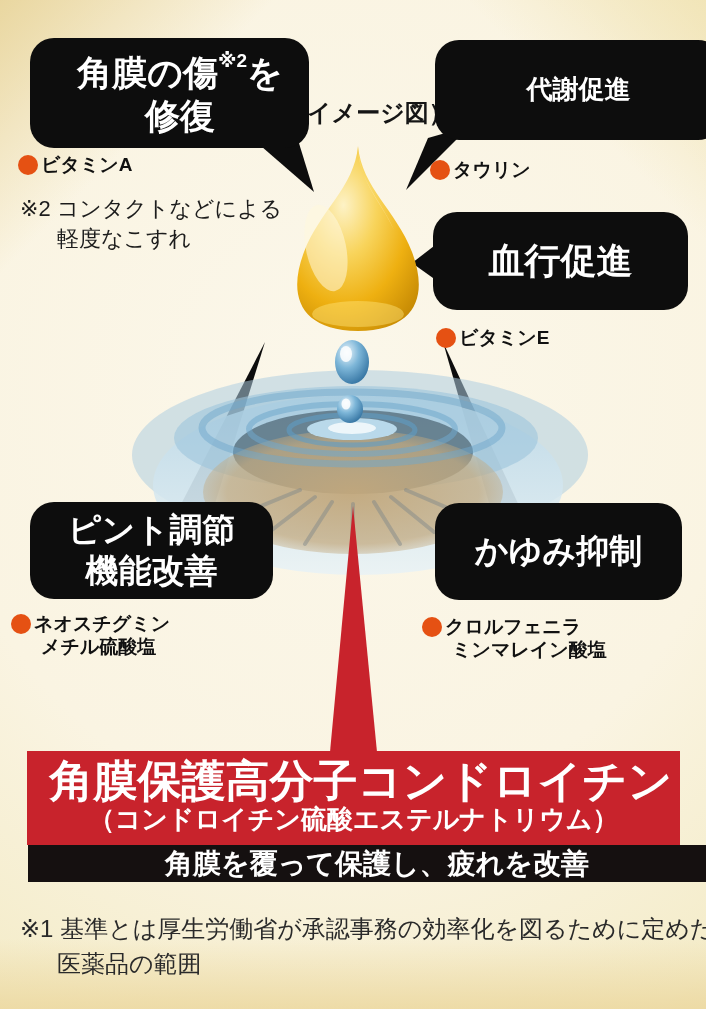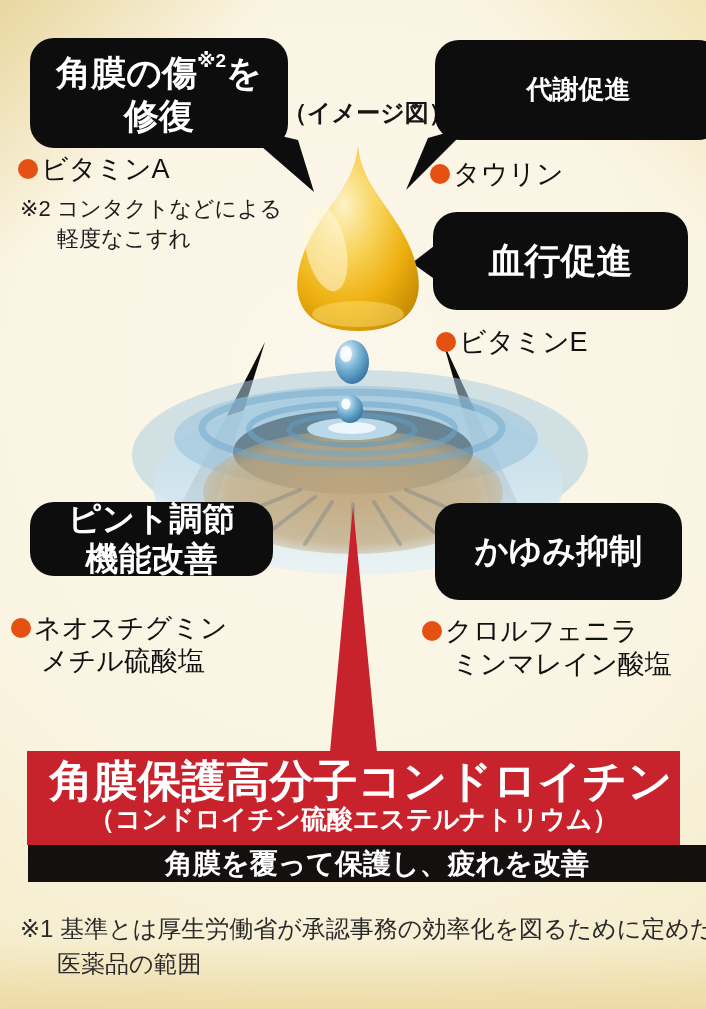"角膜の傷※2を" .b-tl { padding-left: none -> 21px }
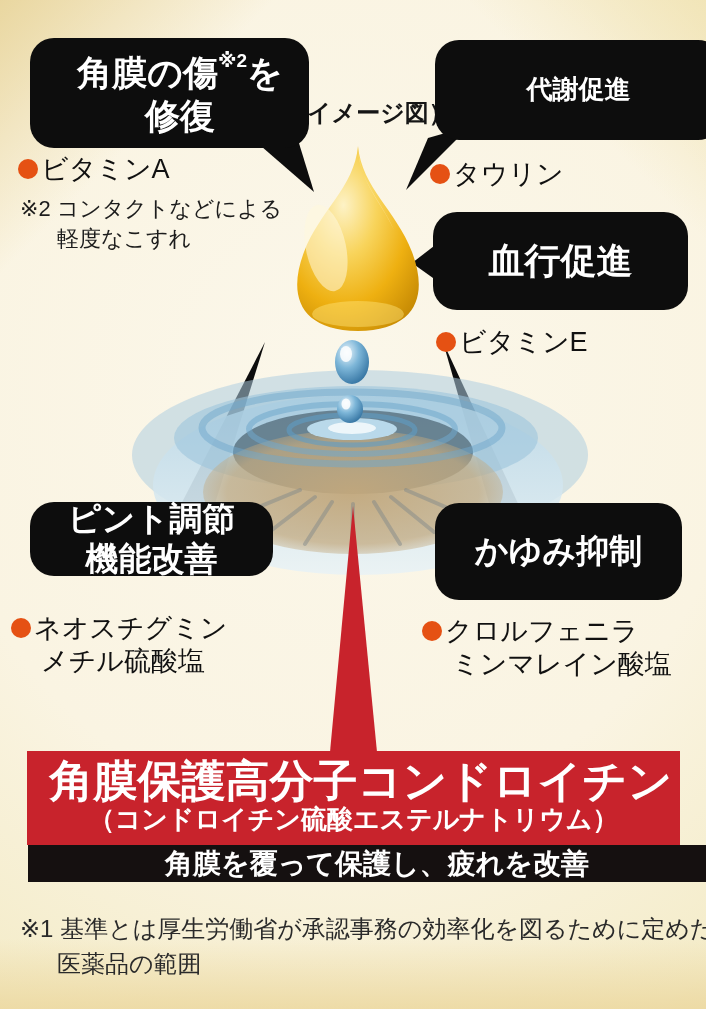"ビタミンA" .ing { font-size: 27px -> 19px; font-weight: normal -> bold }
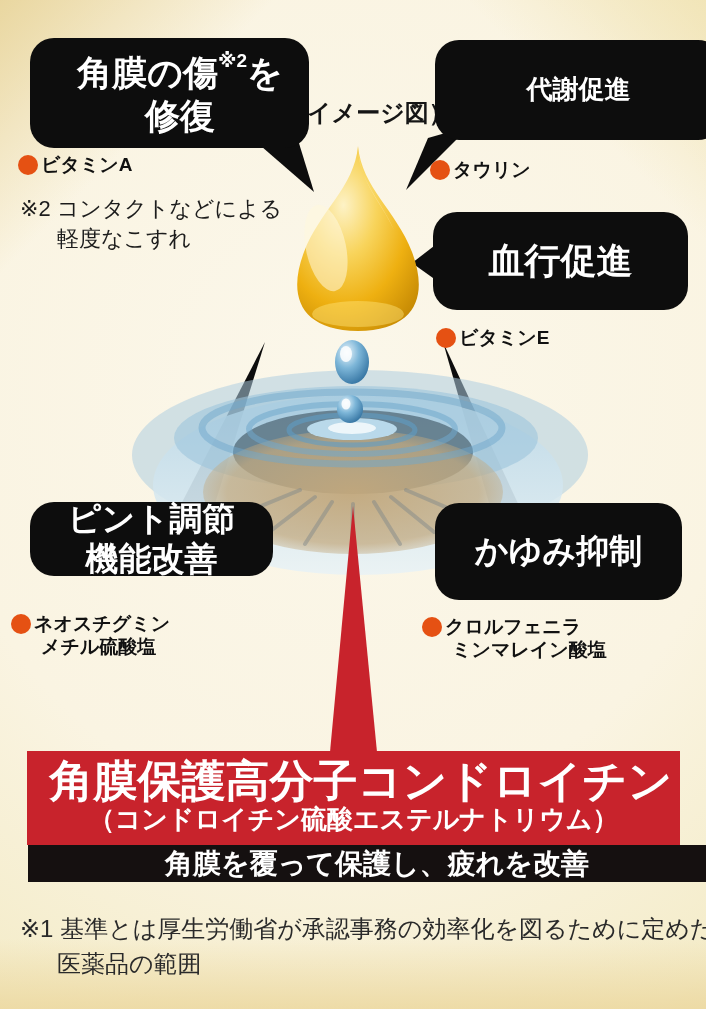"ピント調節" .b-bl { height: 74px -> 97px }
